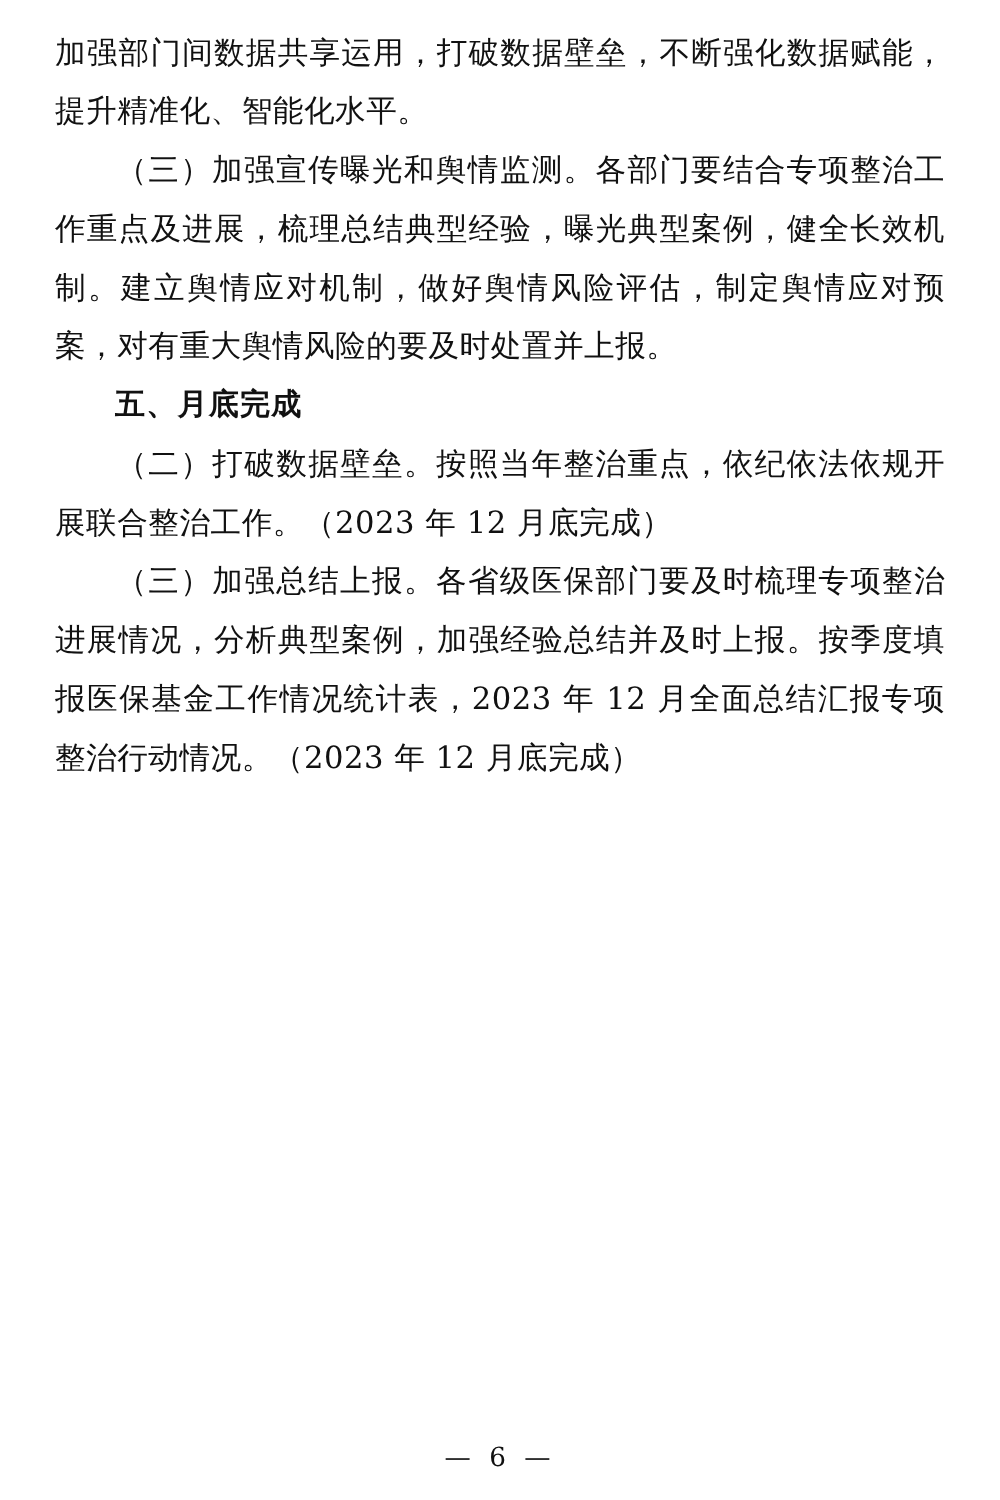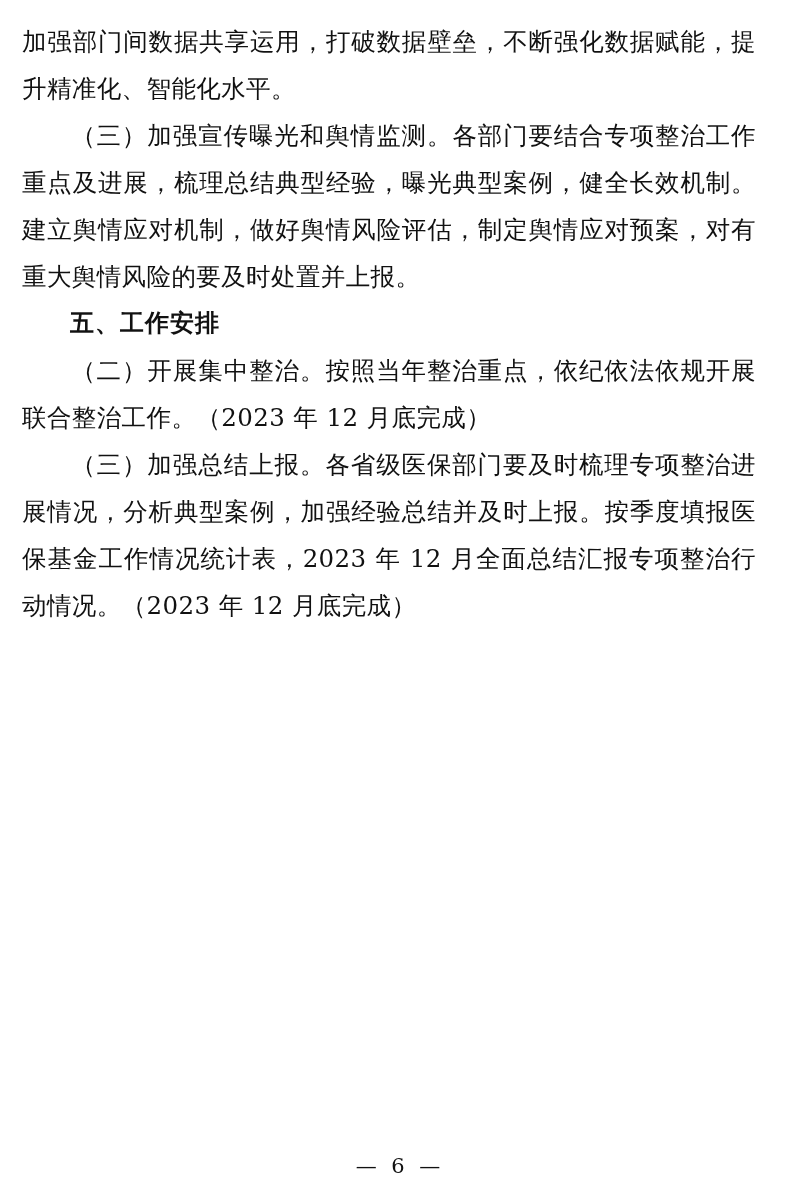"加强部门间数据共享运用，打破数据壁垒，不断强化数据赋能，提升精准化、智能化水平。" .page { padding: 18px 44px 0 22px -> 18px 44px 0 44px }
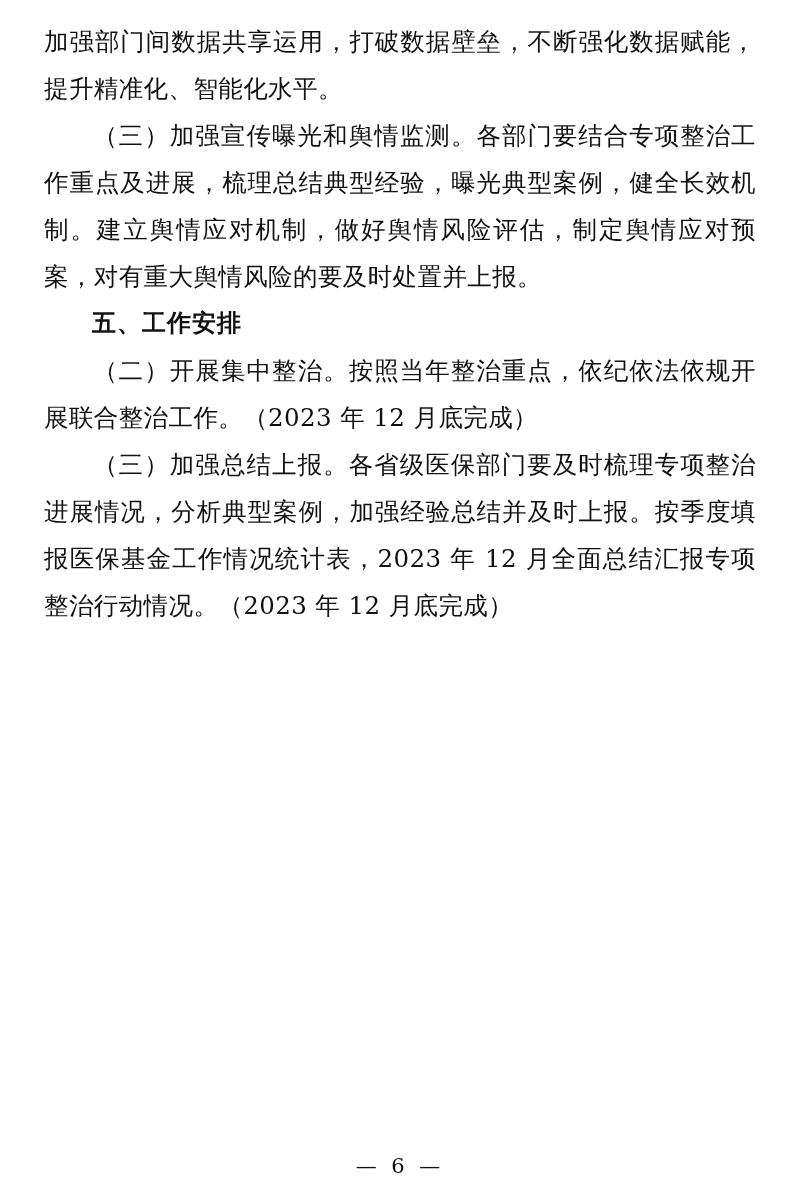"五、工作安排" p.heading { text: 工作安排 -> 月底完成 }
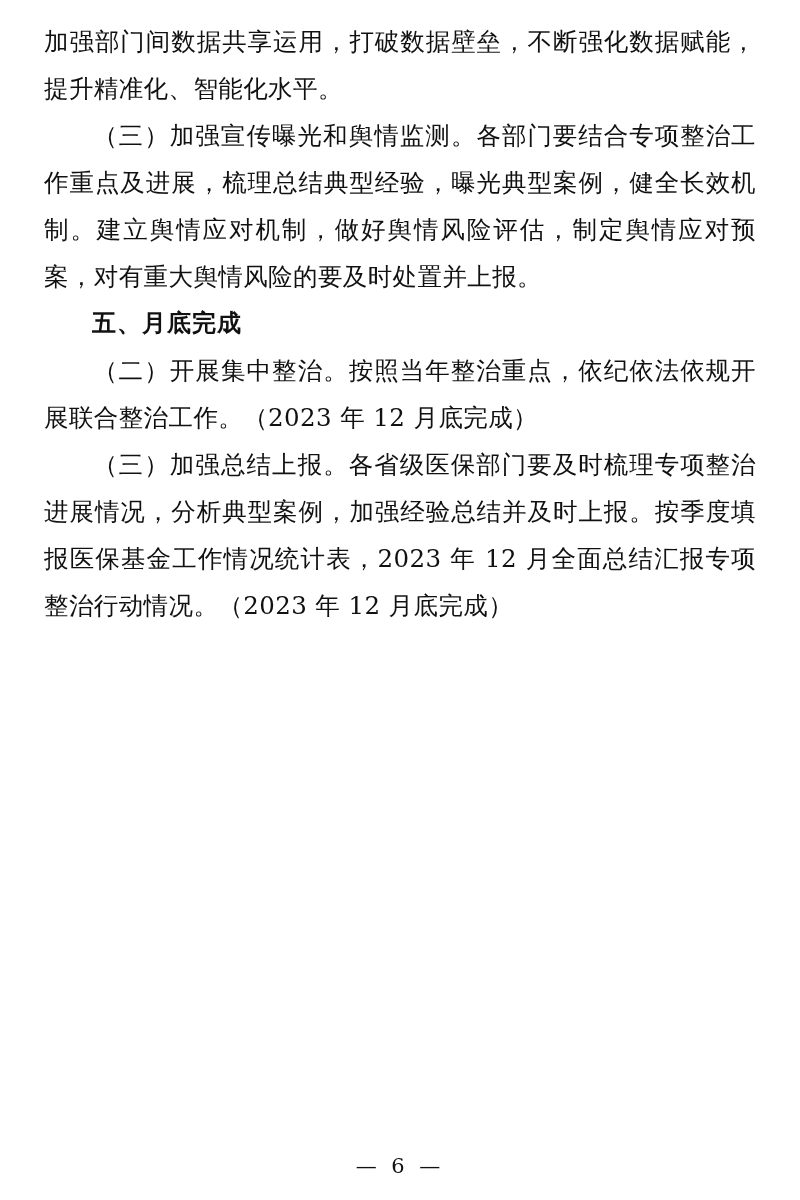"（二）开展集中整治。" span.lead { text: 开展集中整治 -> 打破数据壁垒 }
